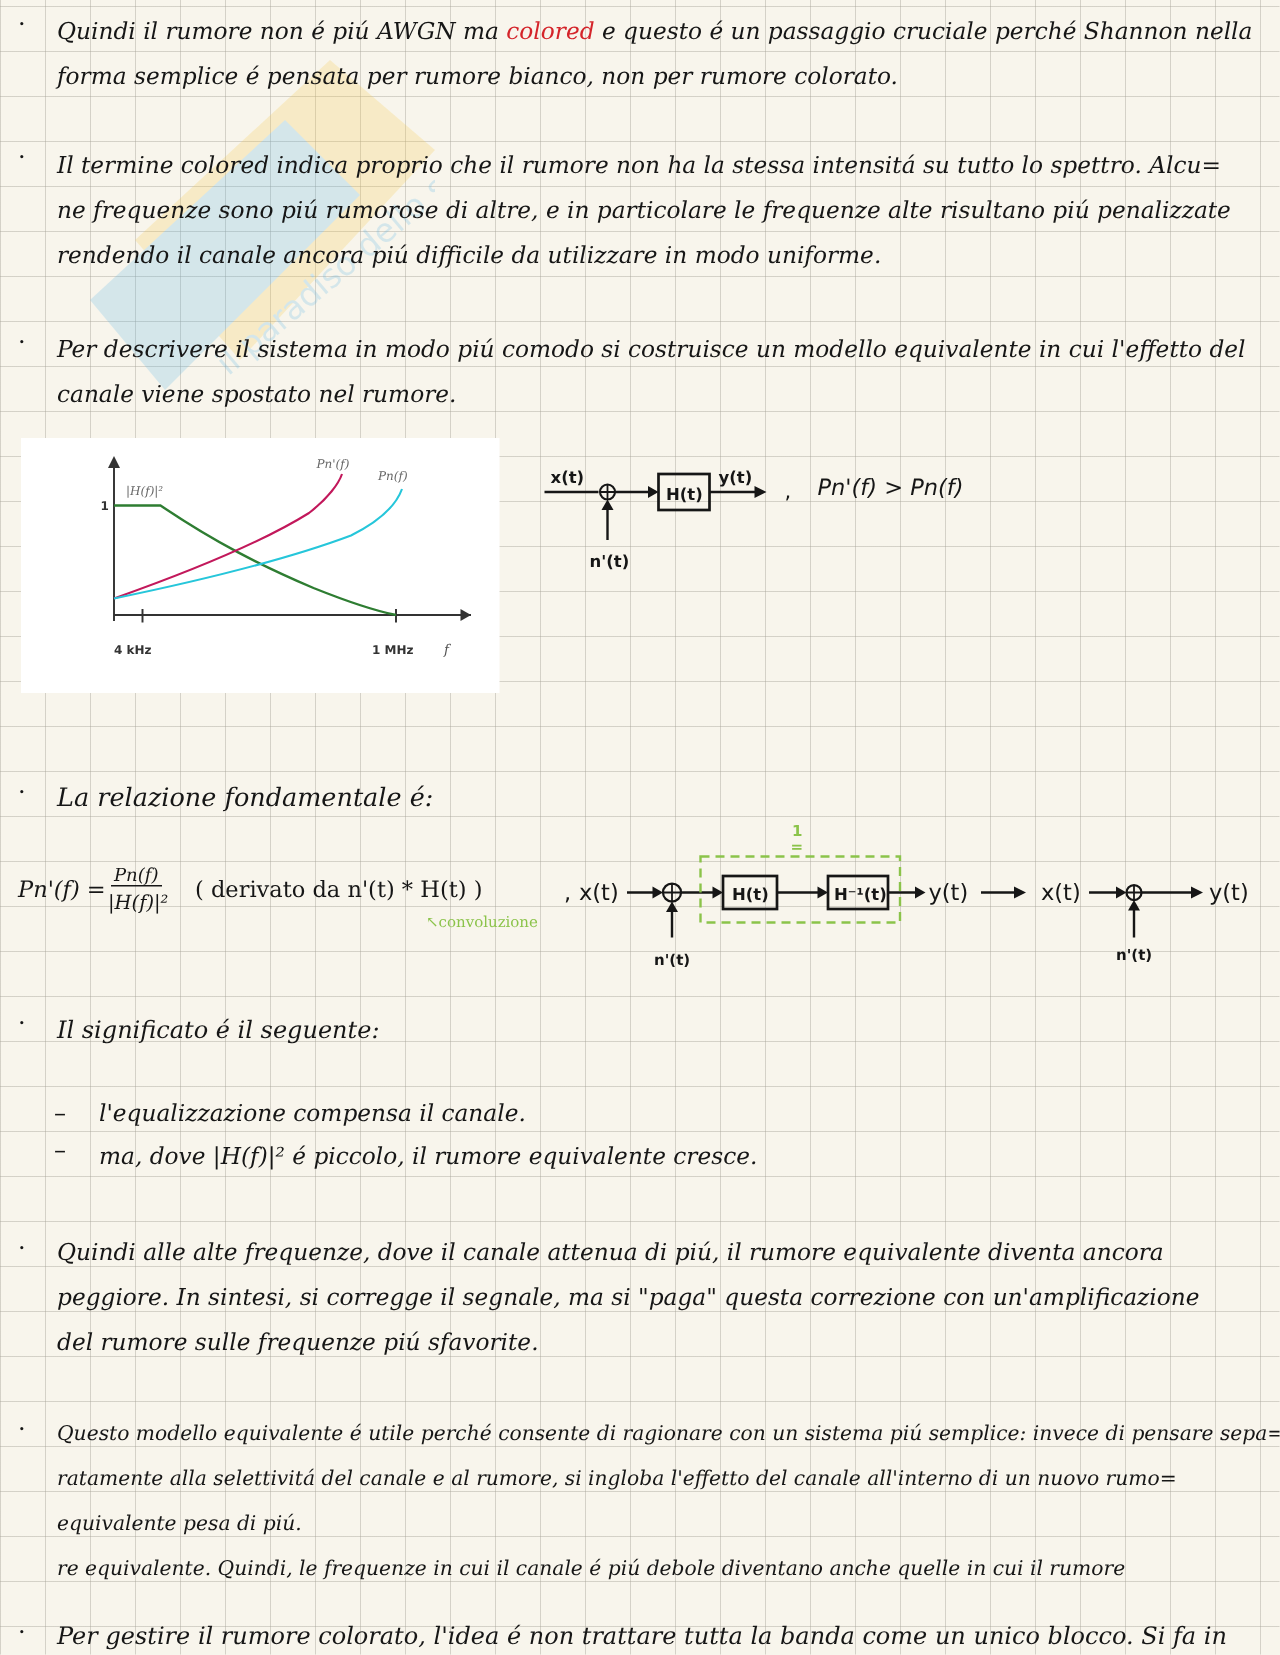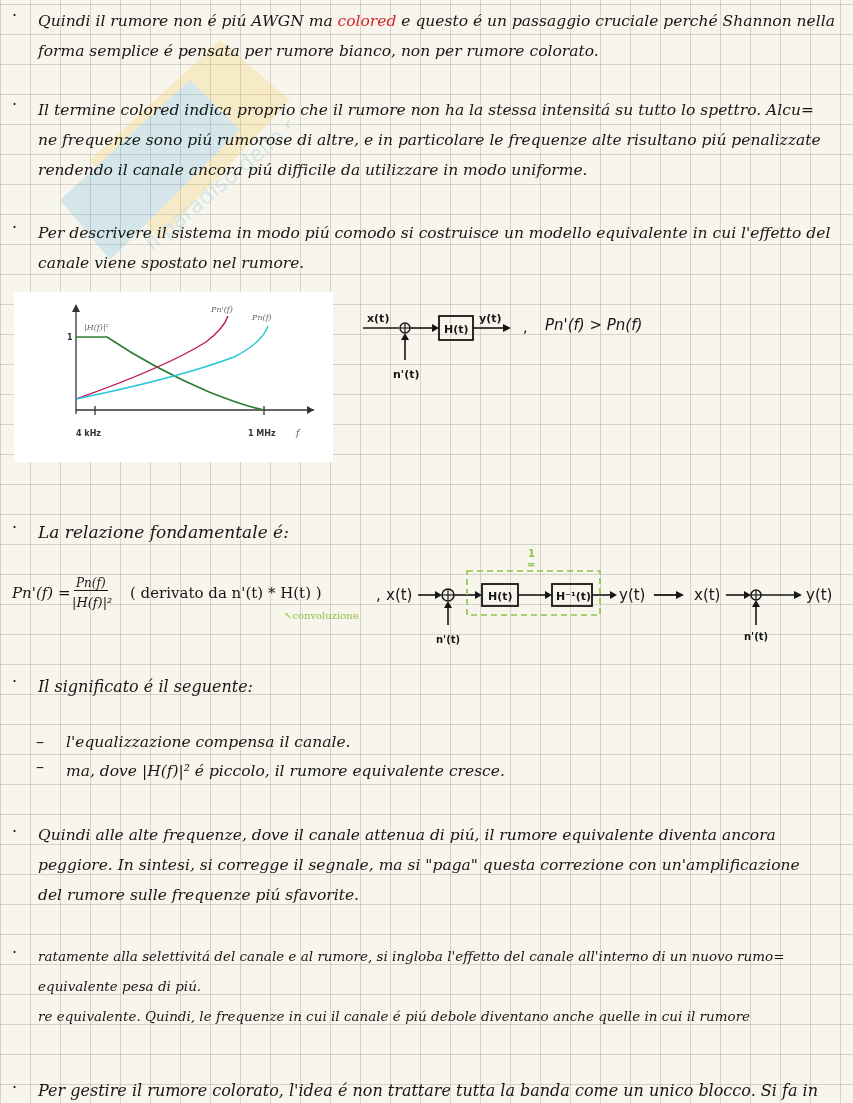"Questo modello equivalente é utile" span.line { html: none -> <span>Questo modello equivalente é utile perché consente di ragionare con un sistema piú semplice: invece di pensare sepa=</span> }
